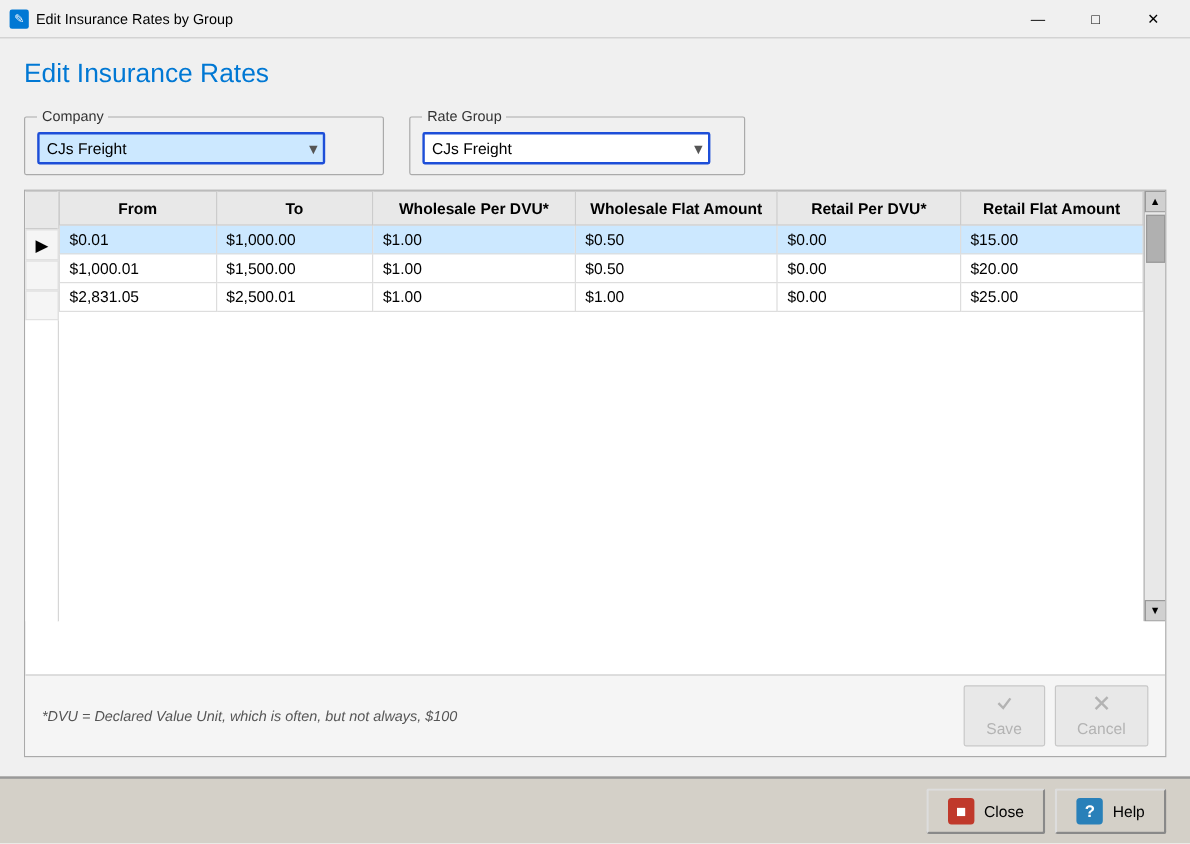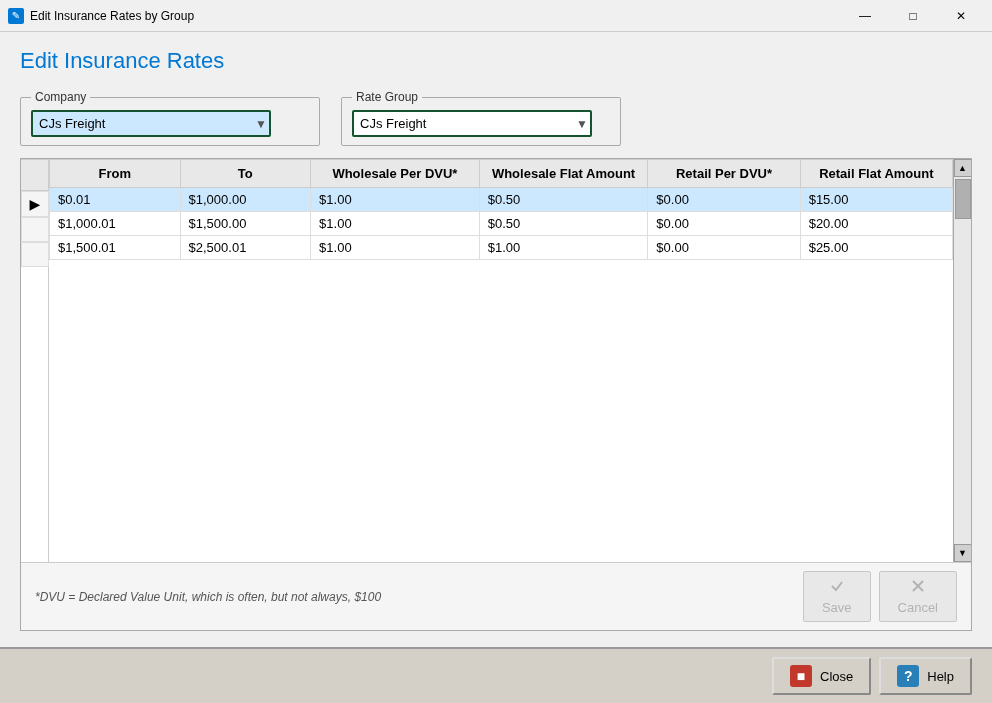"CJs Freight" select { border: 2px solid #14532d -> 2px solid #1d4ed8 }
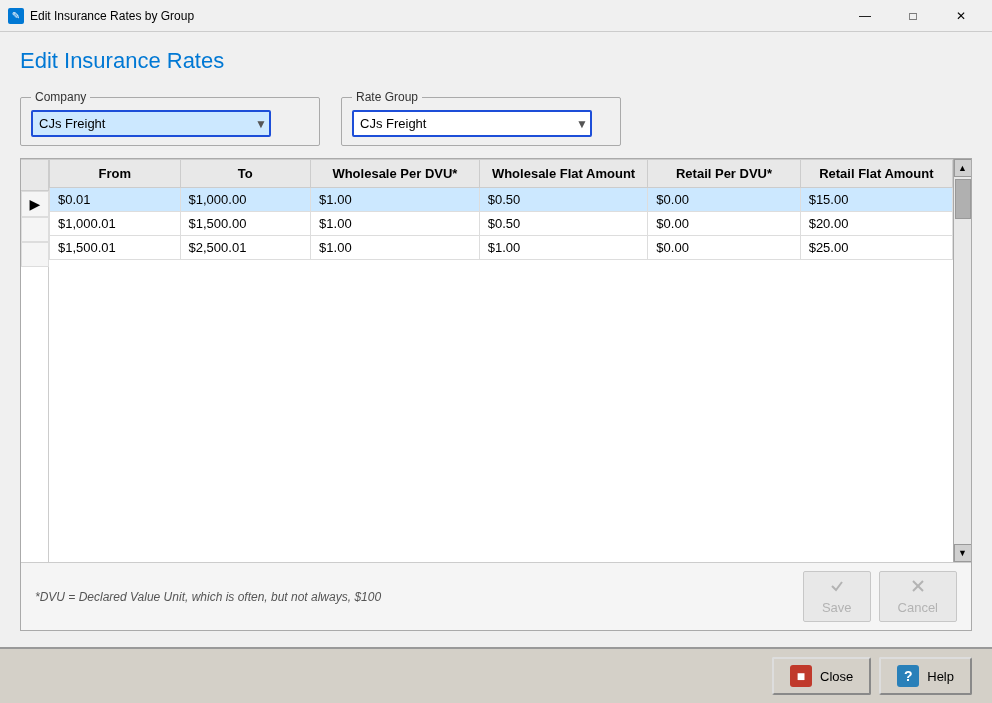"$1,500.01" td { text: $1,500.01 -> $2,831.05 }
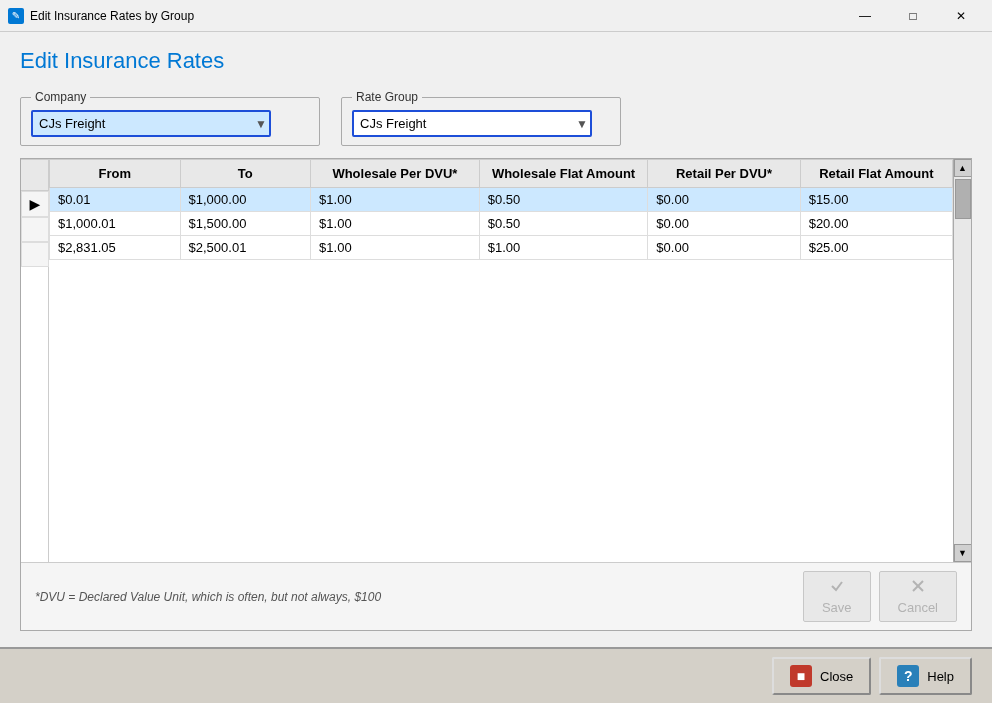"*DVU = Declared Value Unit," .table-footer { margin-top: none -> 44px }
